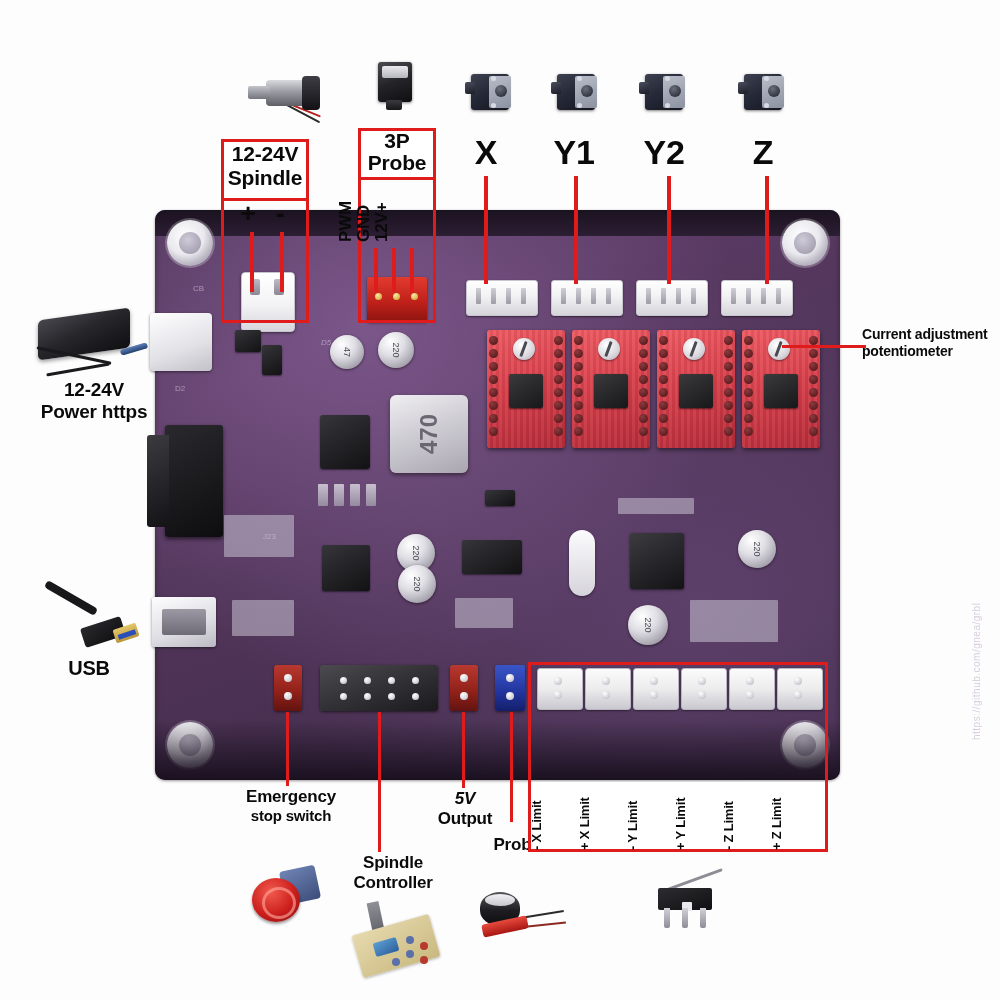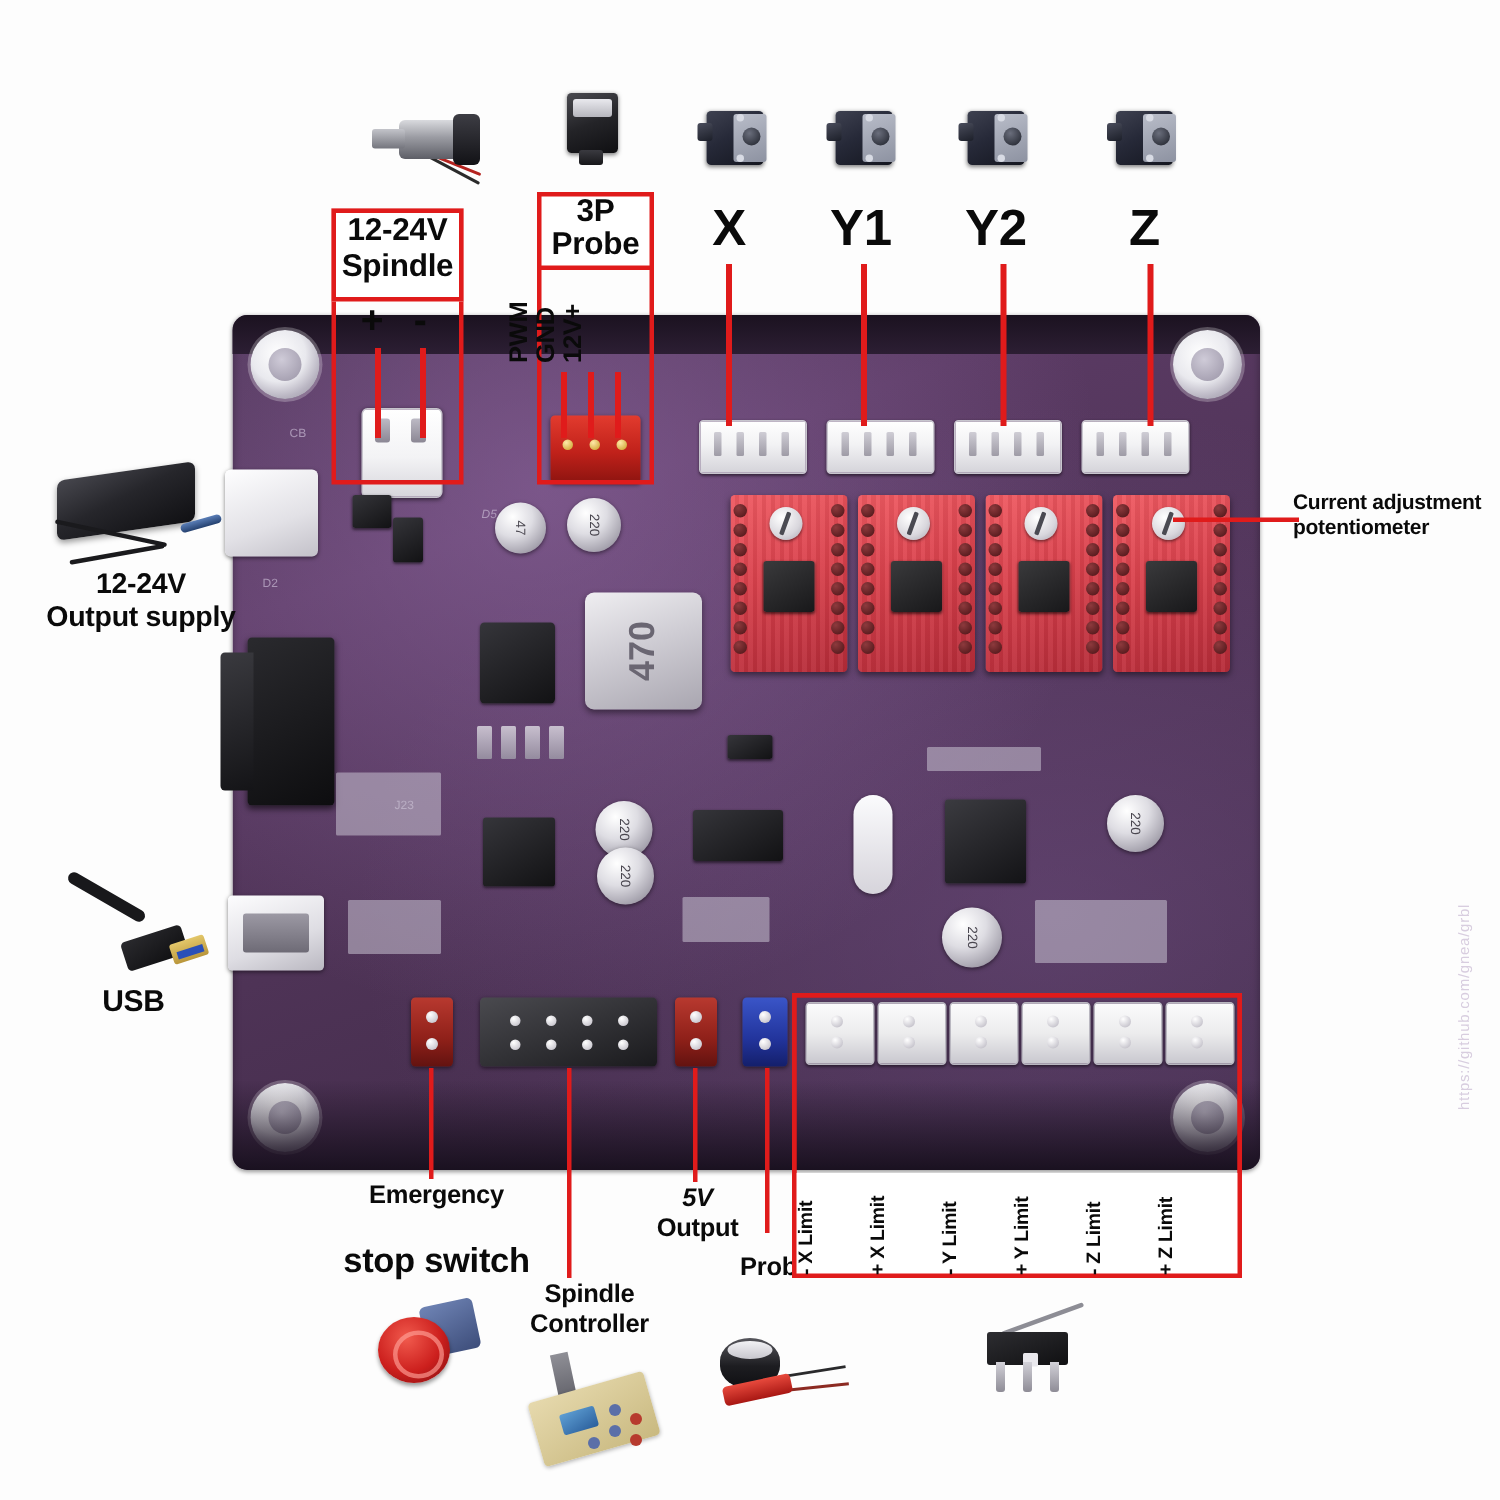"Output supply" div.lbl { text: Output supply -> Power https }
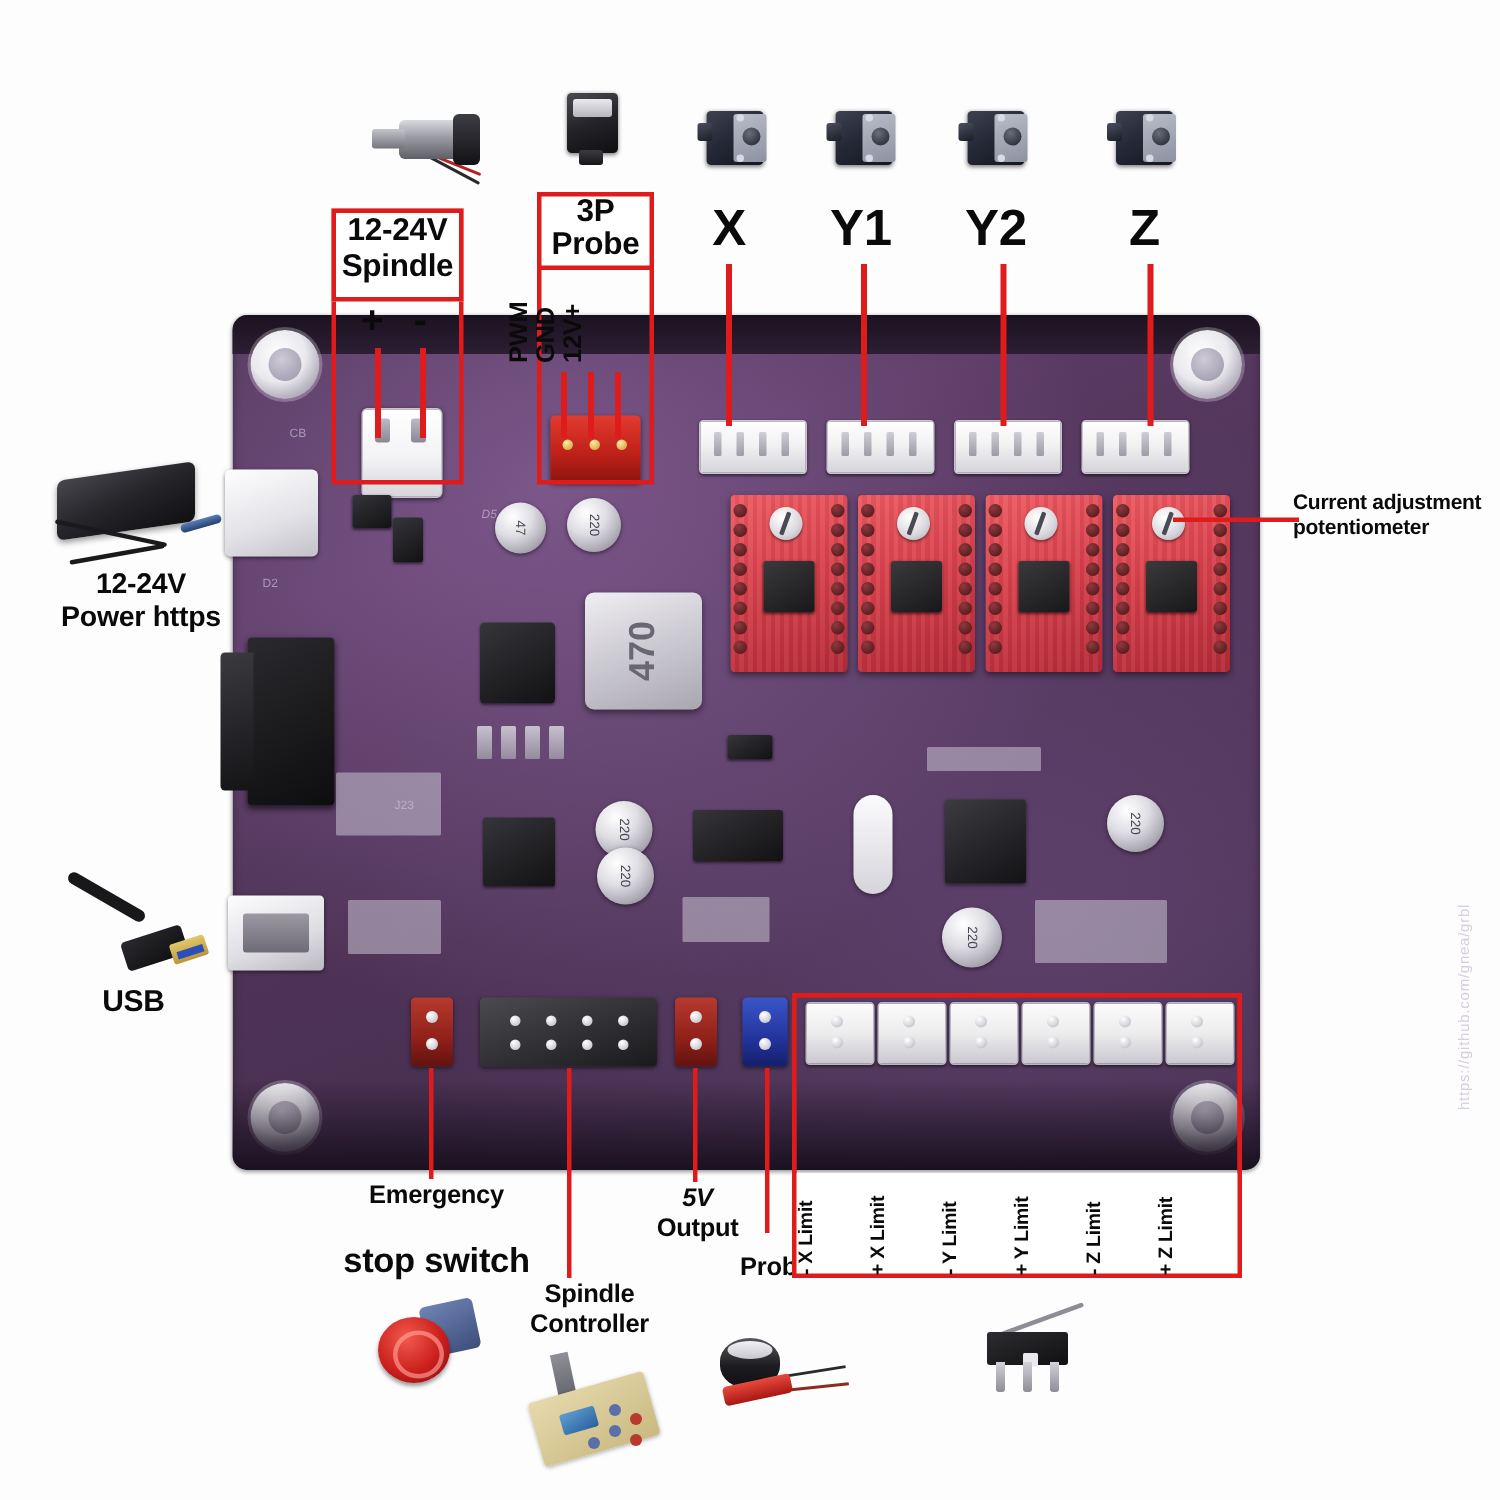"stop switch" div.lbl { font-size: 23px -> 15px; margin-top: 20px -> none }
